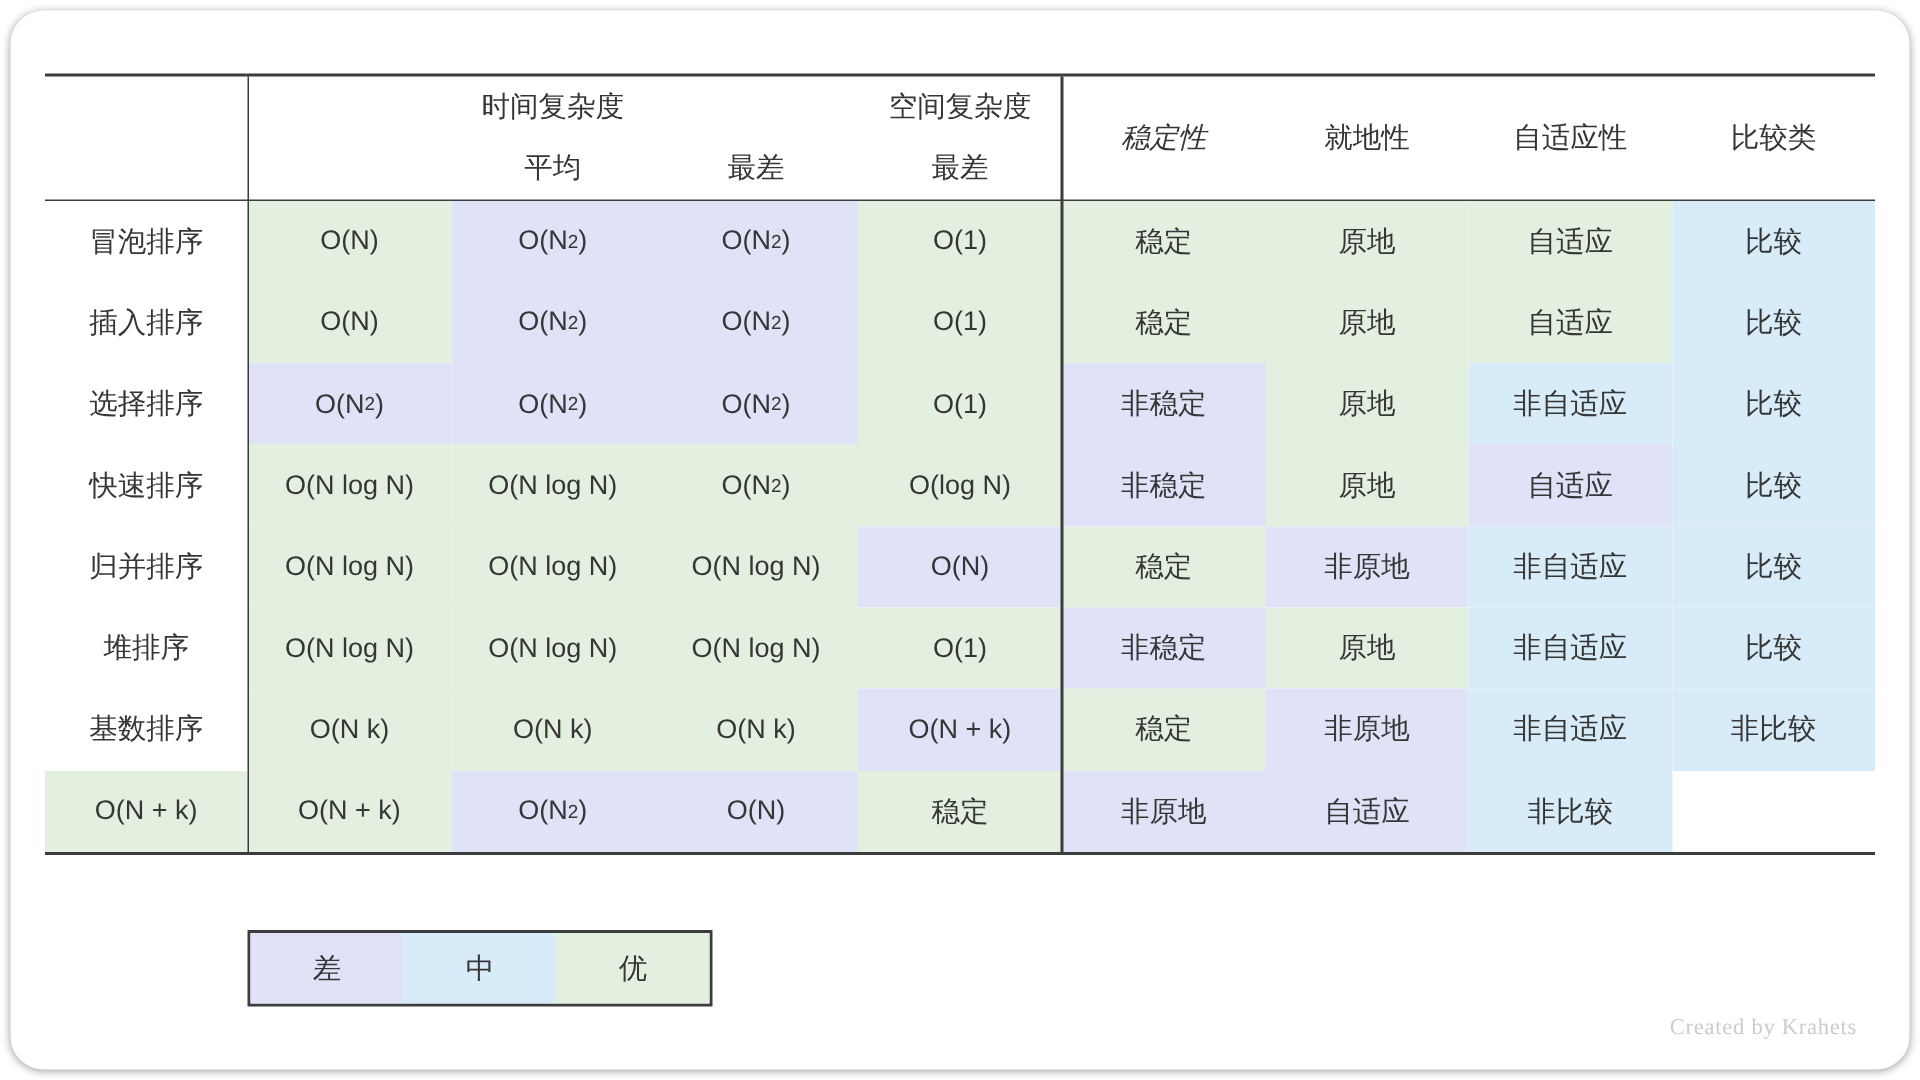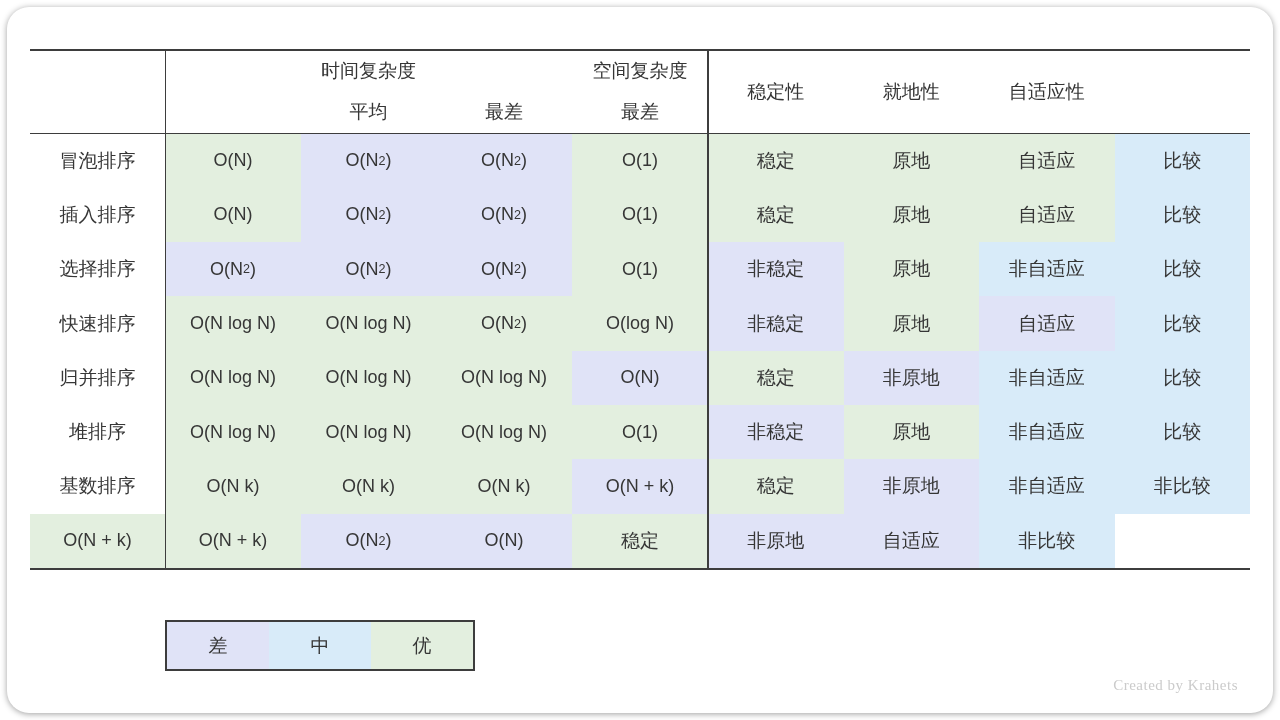"稳定性" .p1 { font-style: none -> italic }
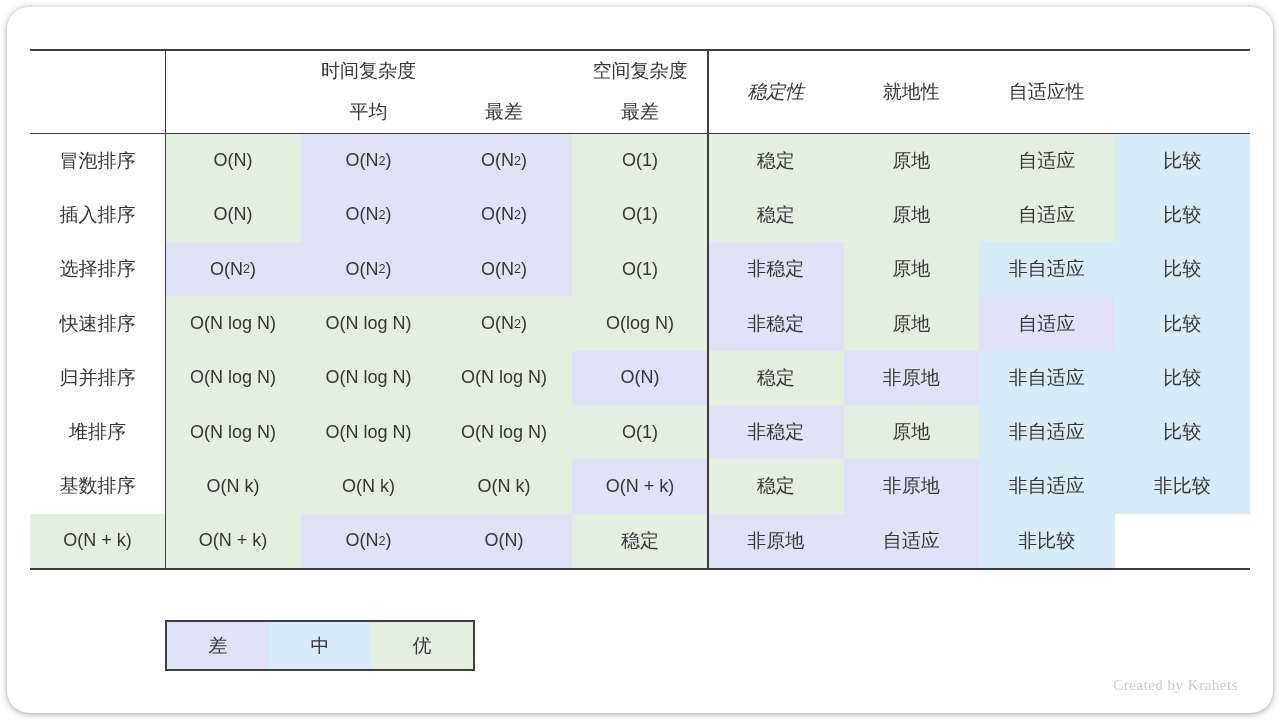"比较类" div.th { html: none -> <div>比较类</div> }
